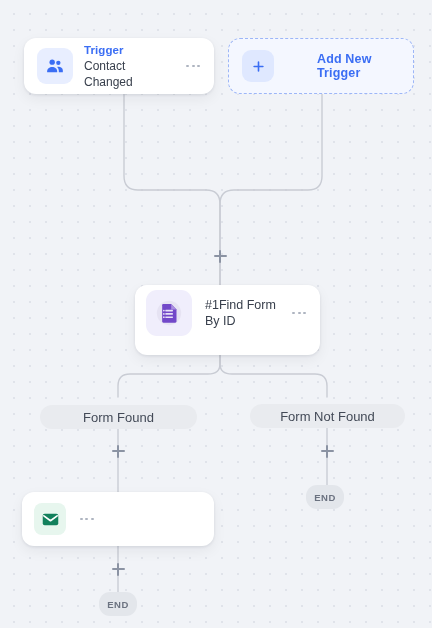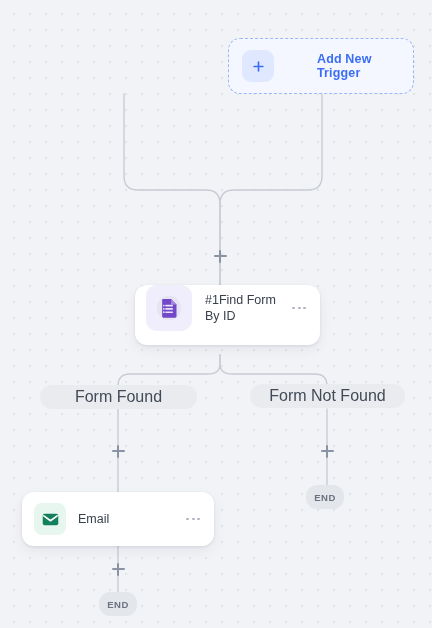"Trigger" div.card { html: none -> <div> <div> <svg> <circle></circle> <circle></circle> <path></path> <path></path> </svg> </div> <div> <div>Trigger</div> <div>Contact Changed</div> </div> <div> <i></i> <i></i> <i></i> </div> </div> }
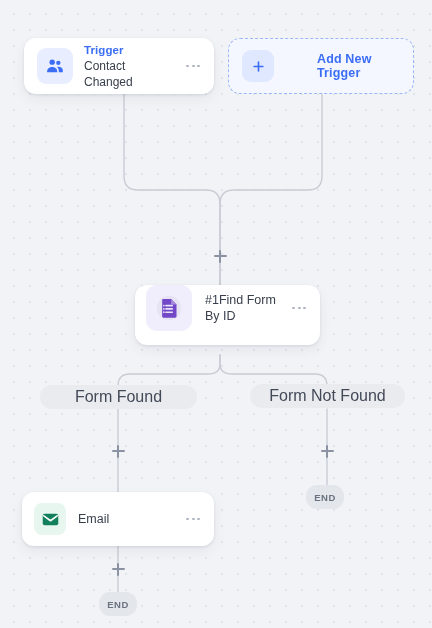"#1Find Form By ID" #findform-node { height: 60px -> 70px }
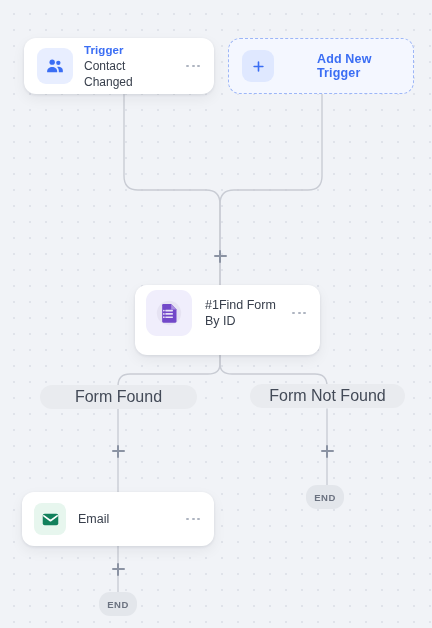"Form Found" .branch-pill { font-size: 16px -> 13px; margin-top: none -> 20px }
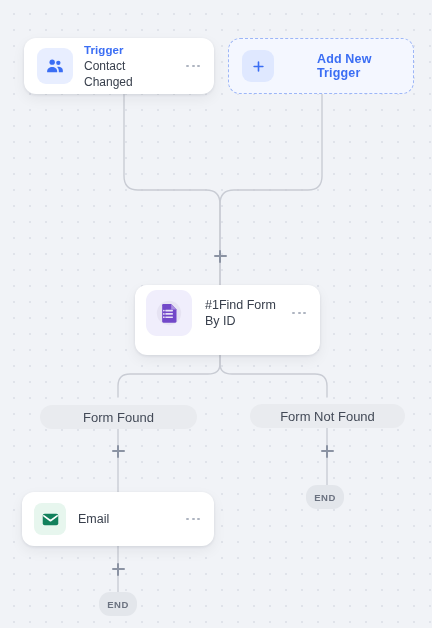"Email" div.card-body { html: <div> <div>Email</div> </div> -> none }
